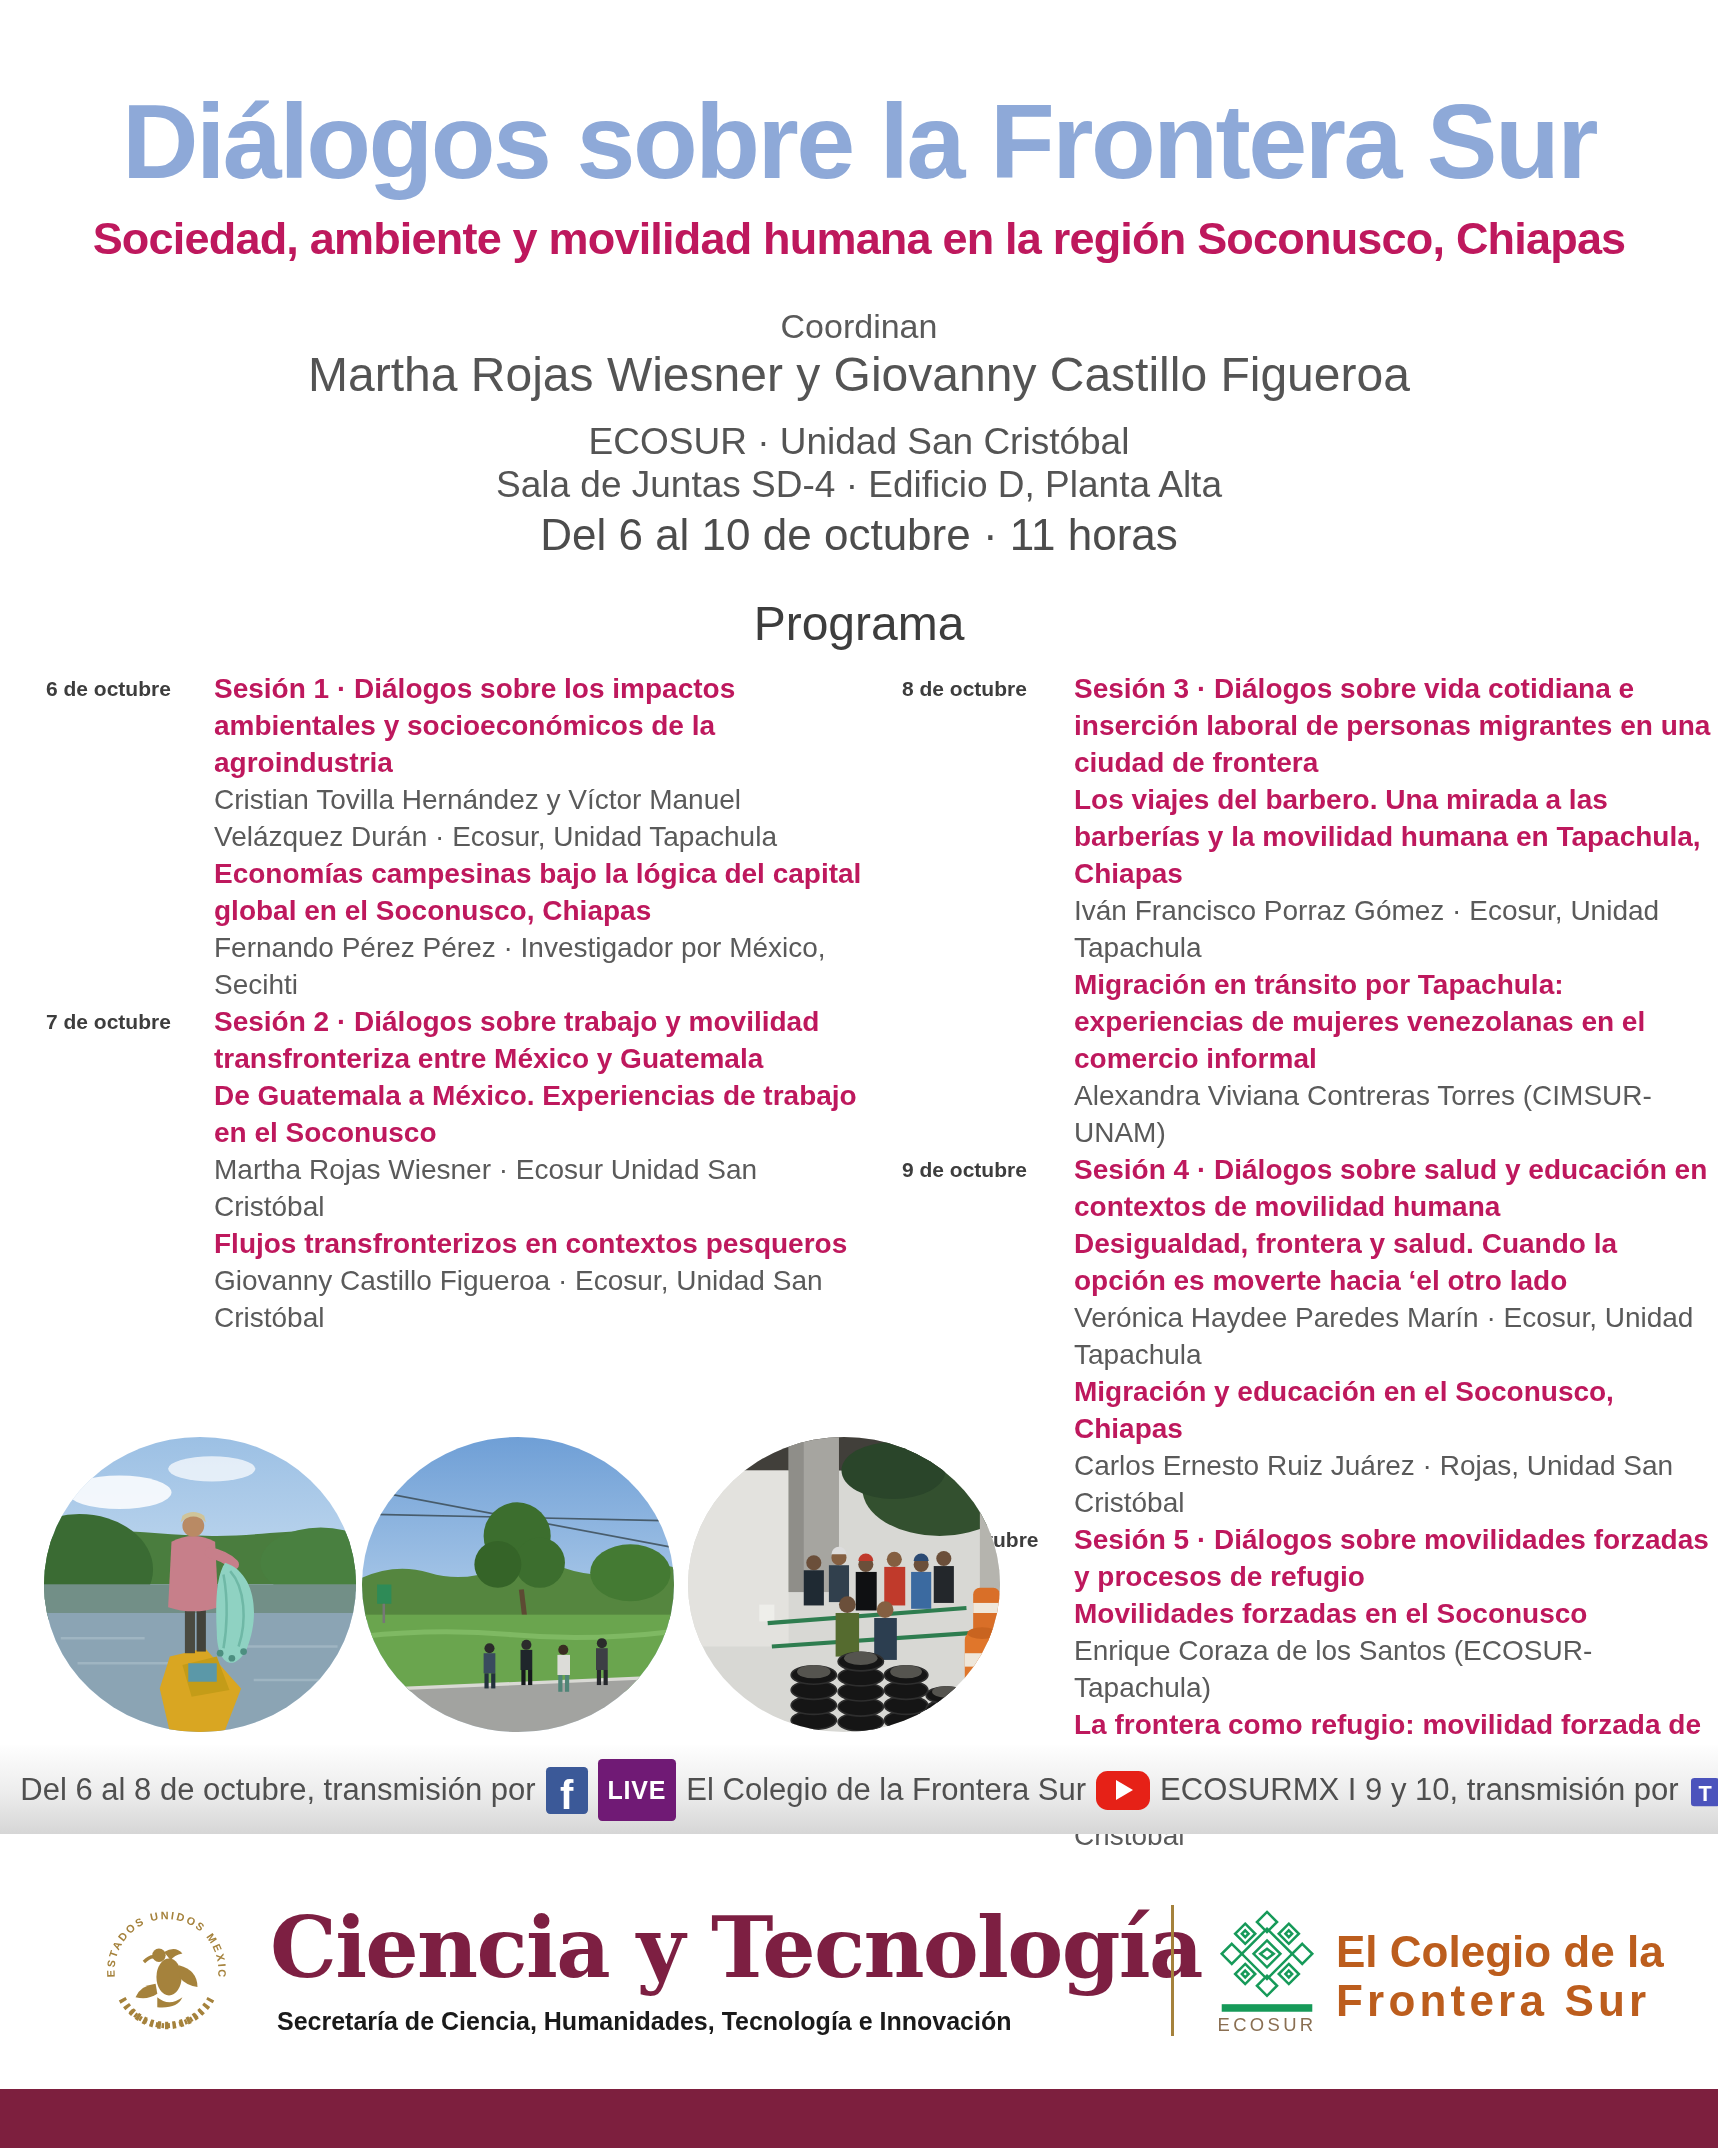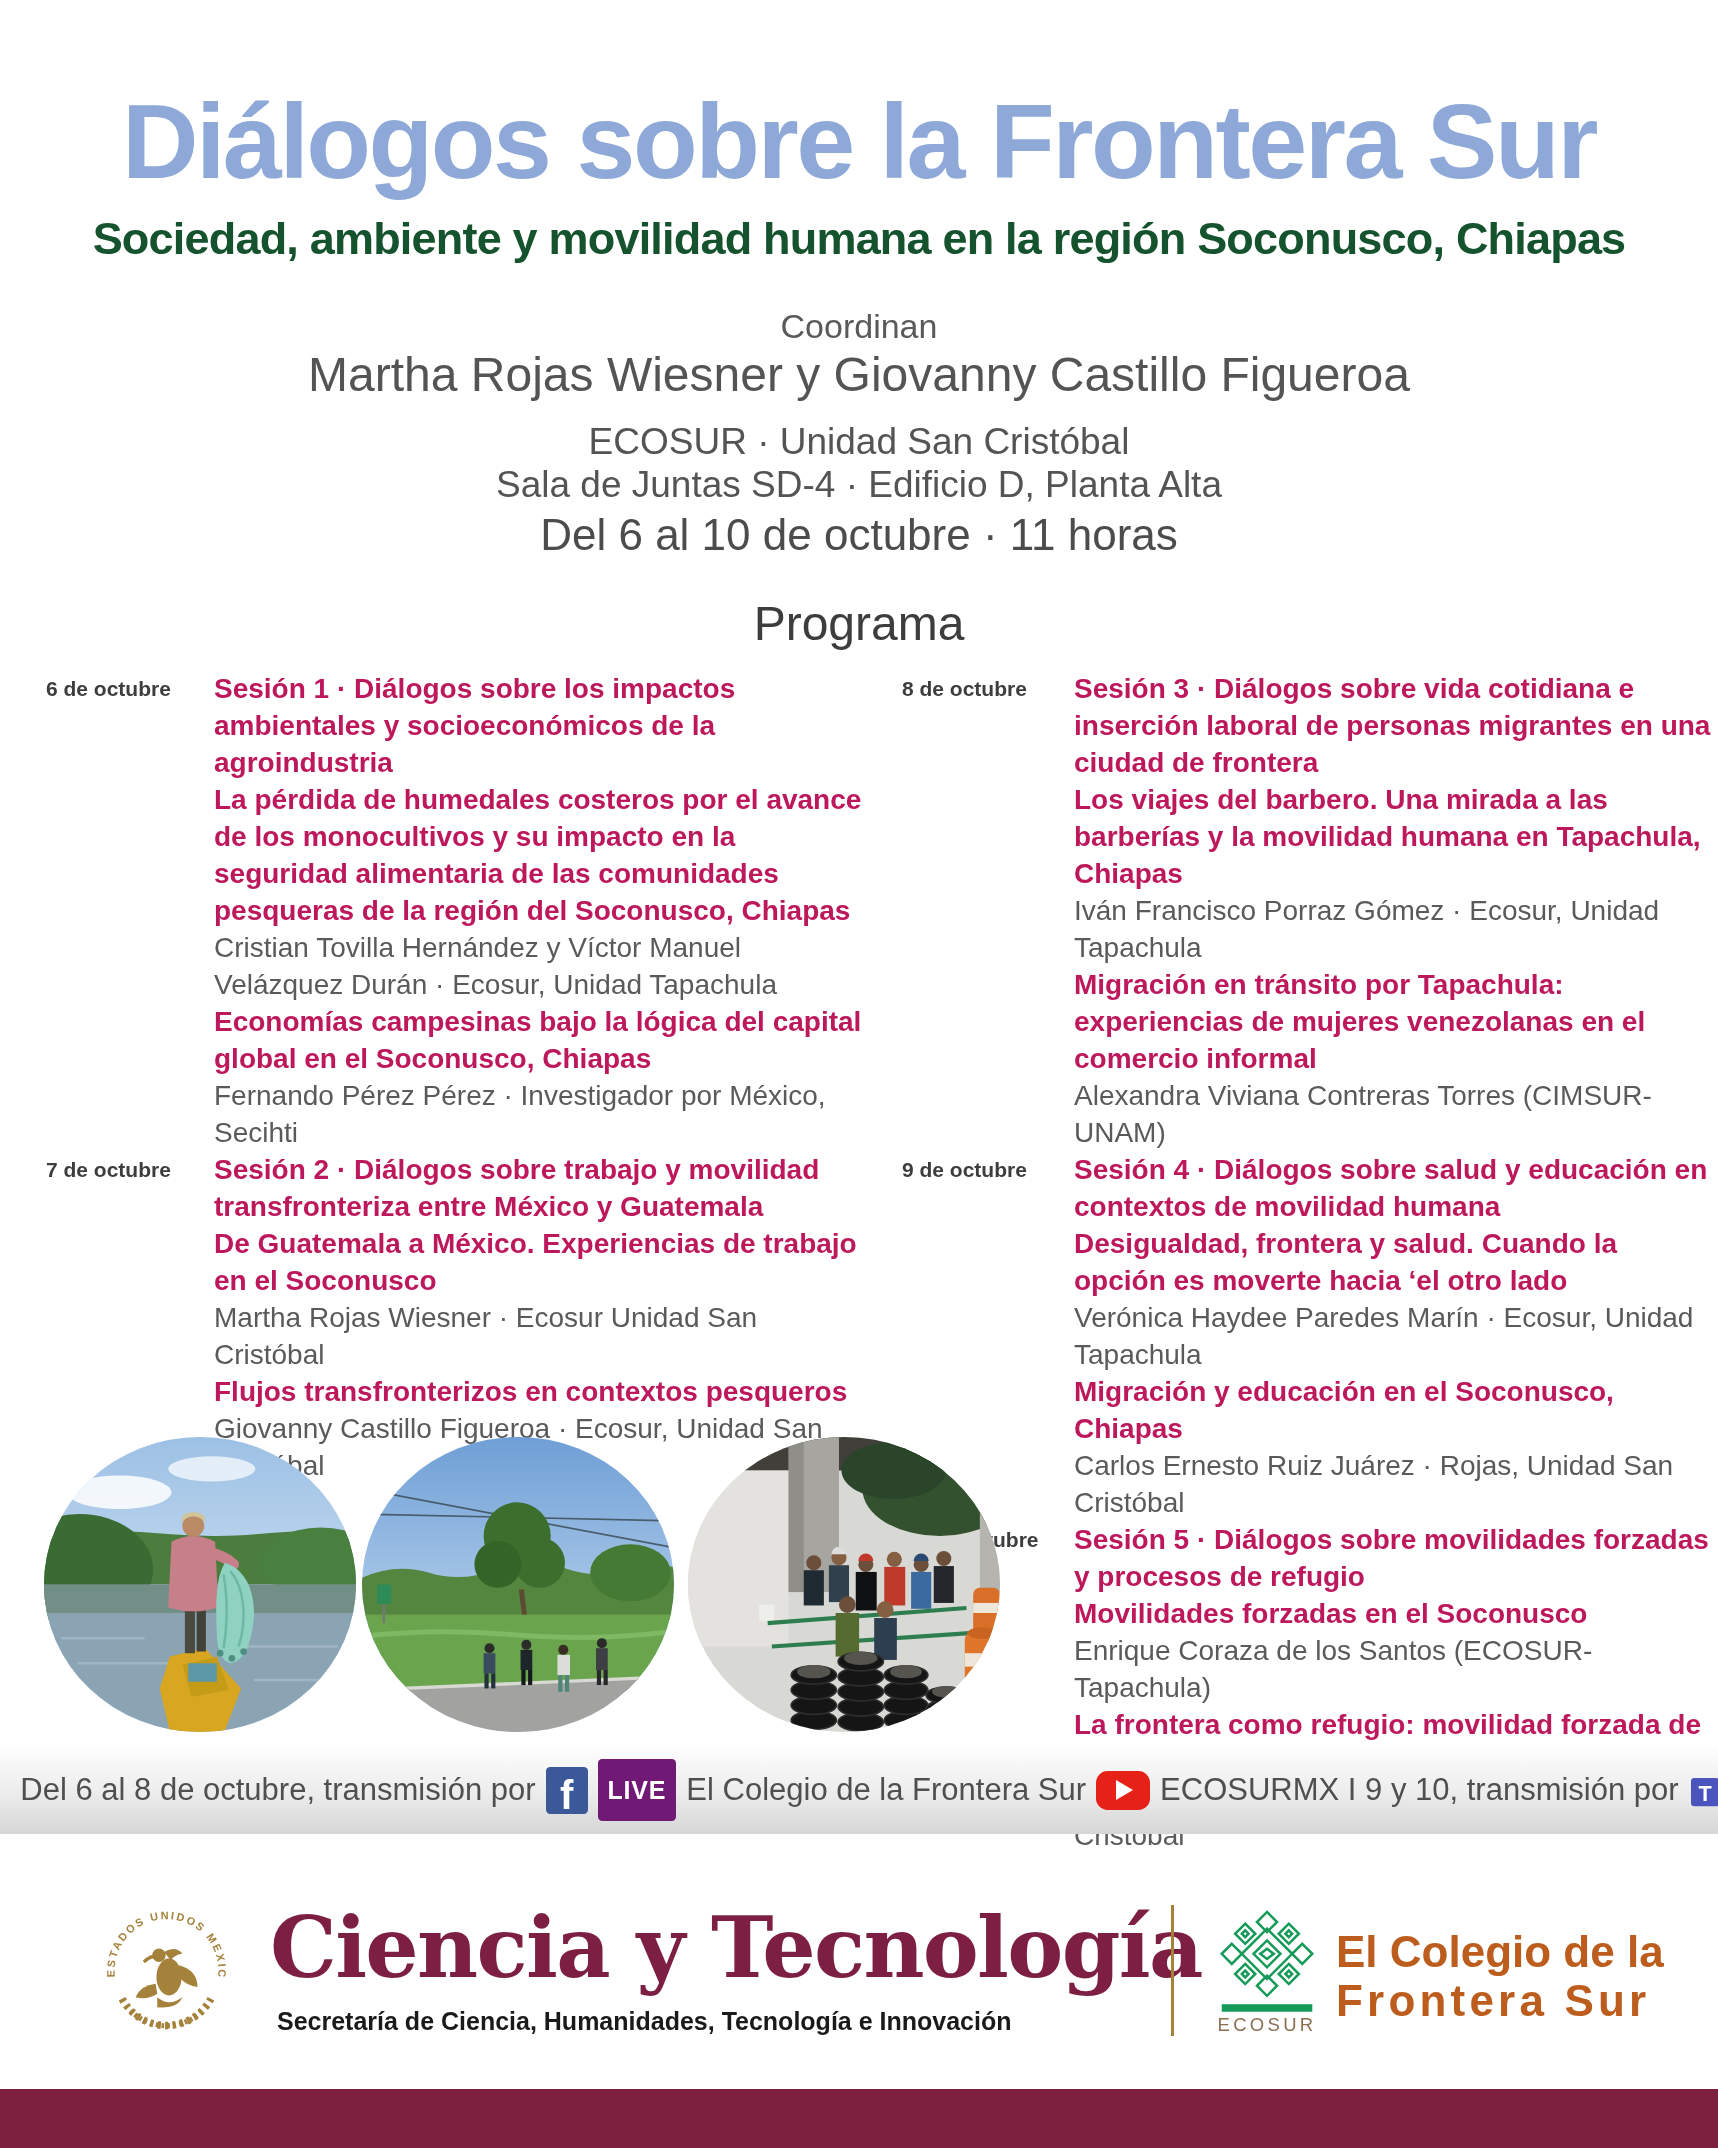"Sociedad, ambiente y movilidad humana" .subtitle { color: #14532d -> #be185d }
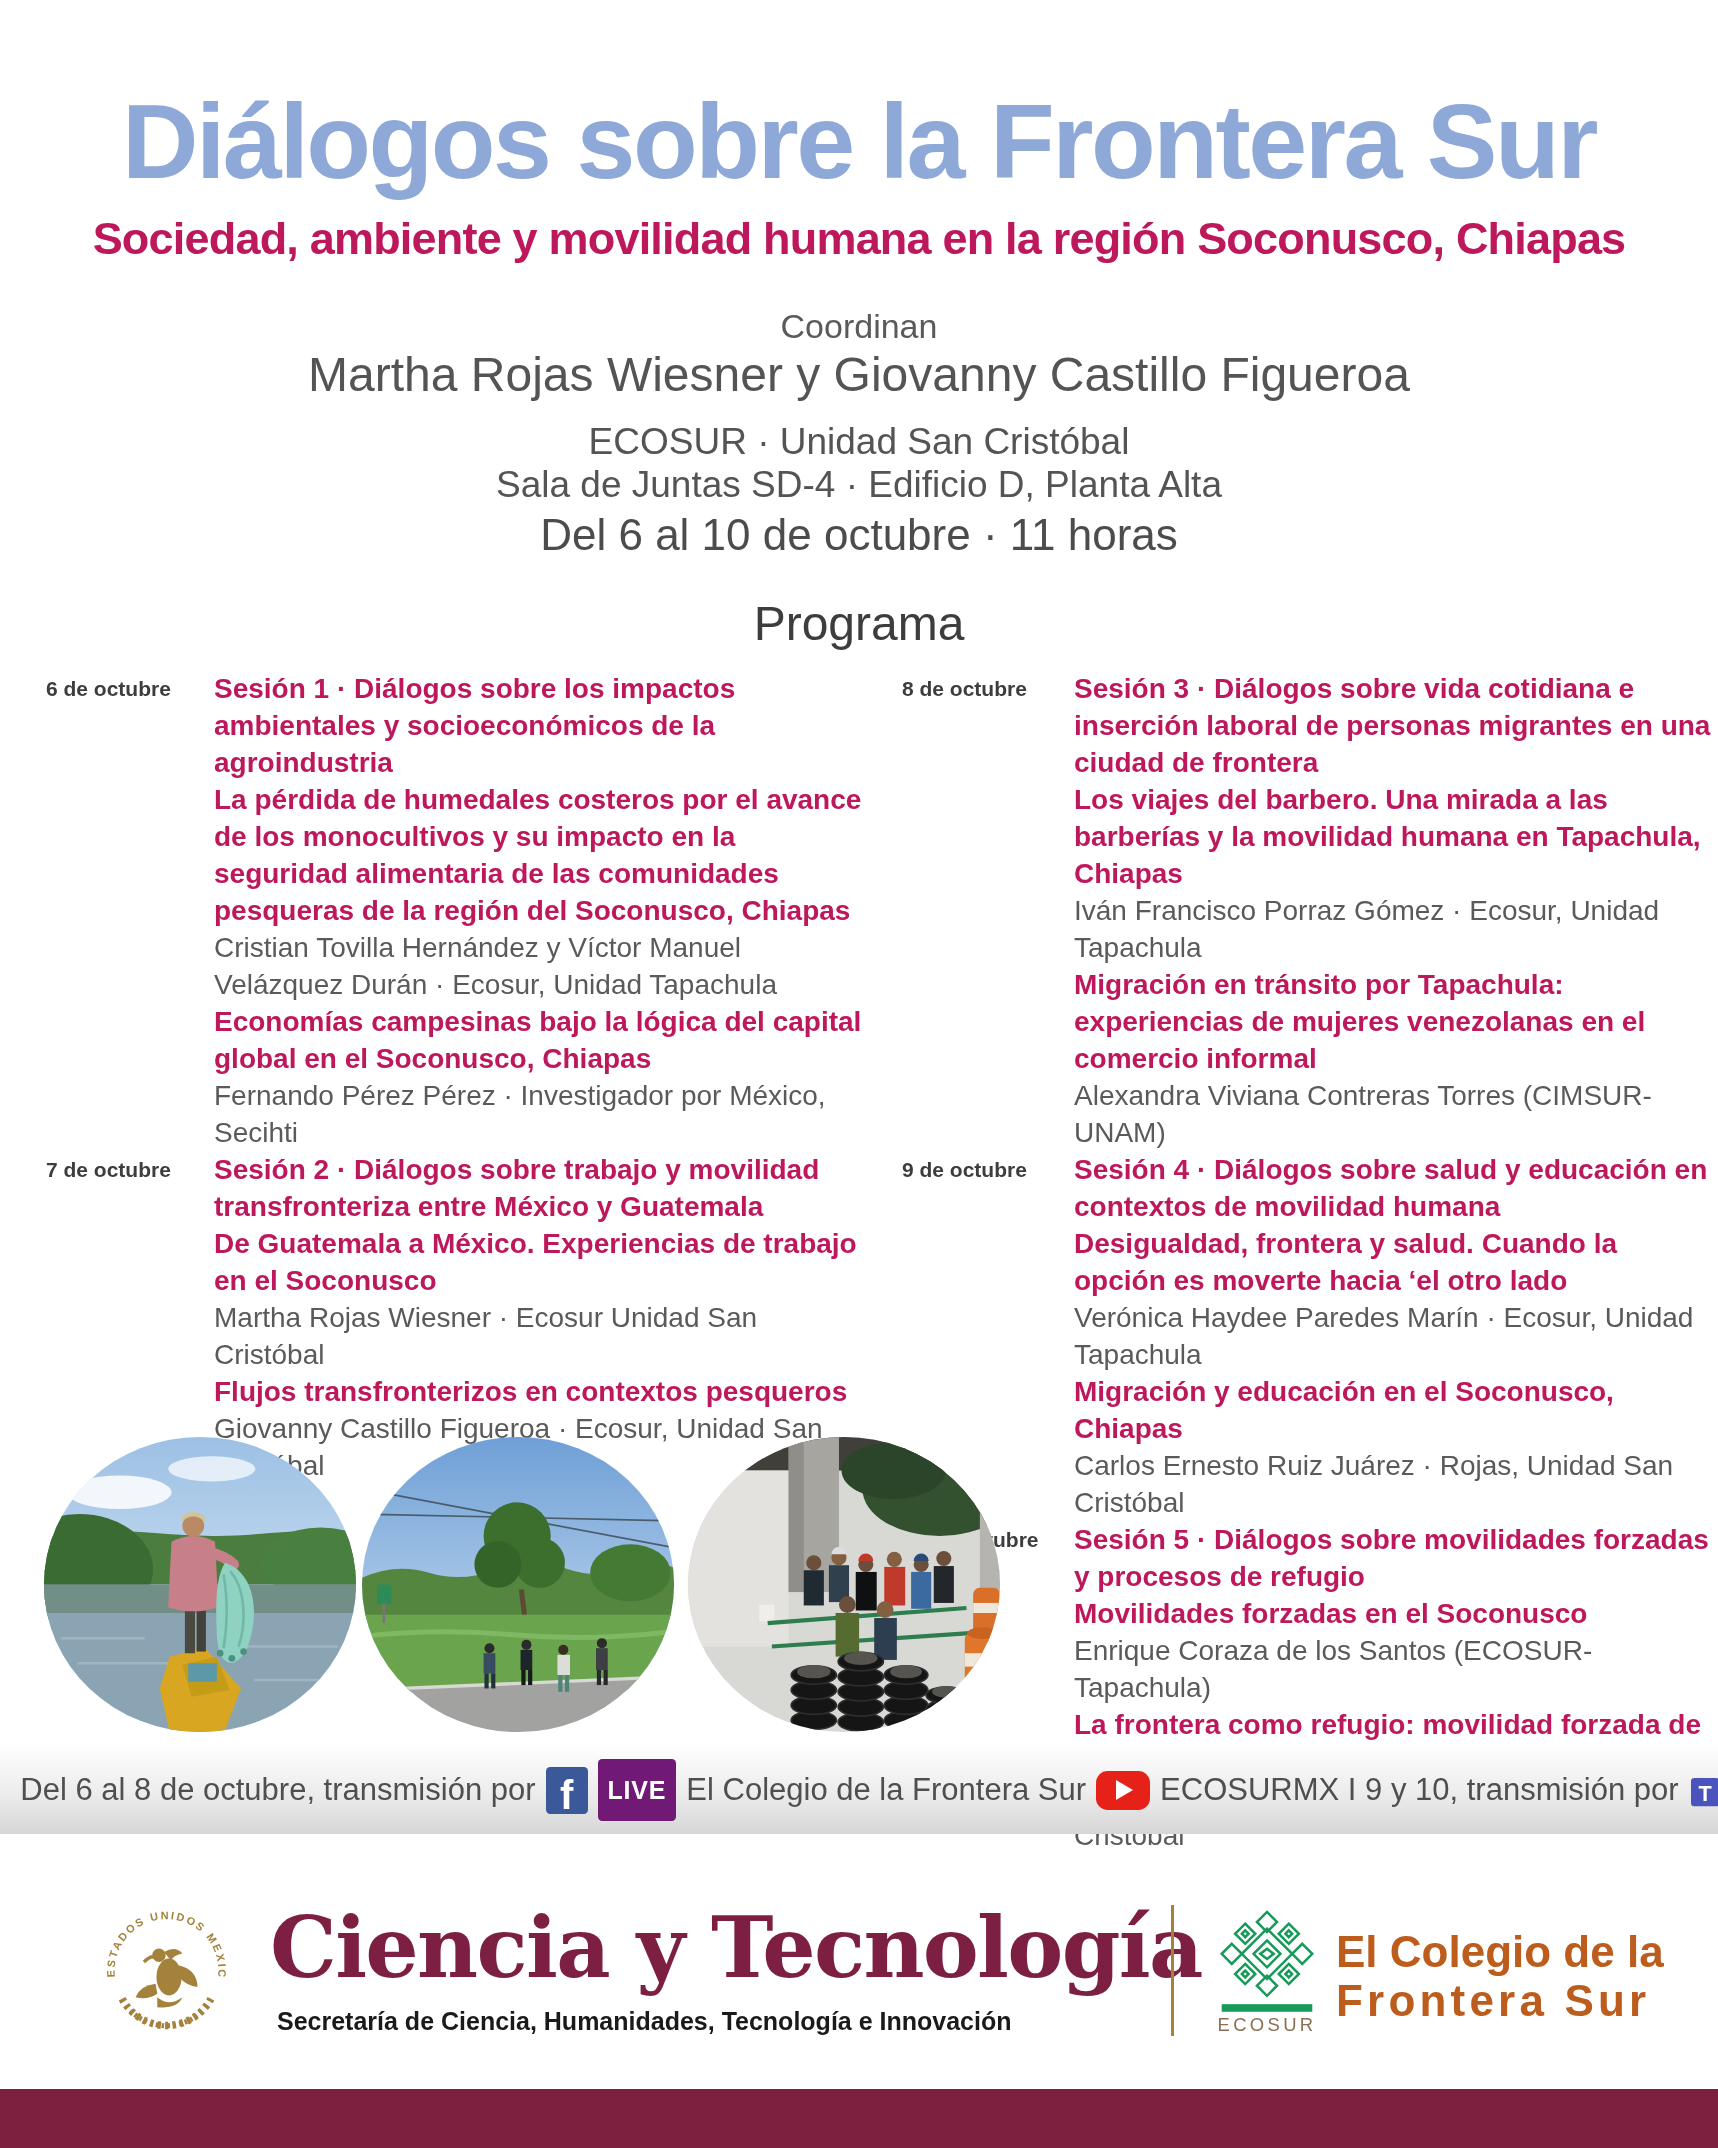"La pérdida de humedales costeros" p.block { html: <p>La pérdida de humedales costeros por el avance de los monocultivos y su impacto en la seguridad alimentaria de las comunidades pesqueras de la región del Soconusco, Chiapas</p> -> none }
